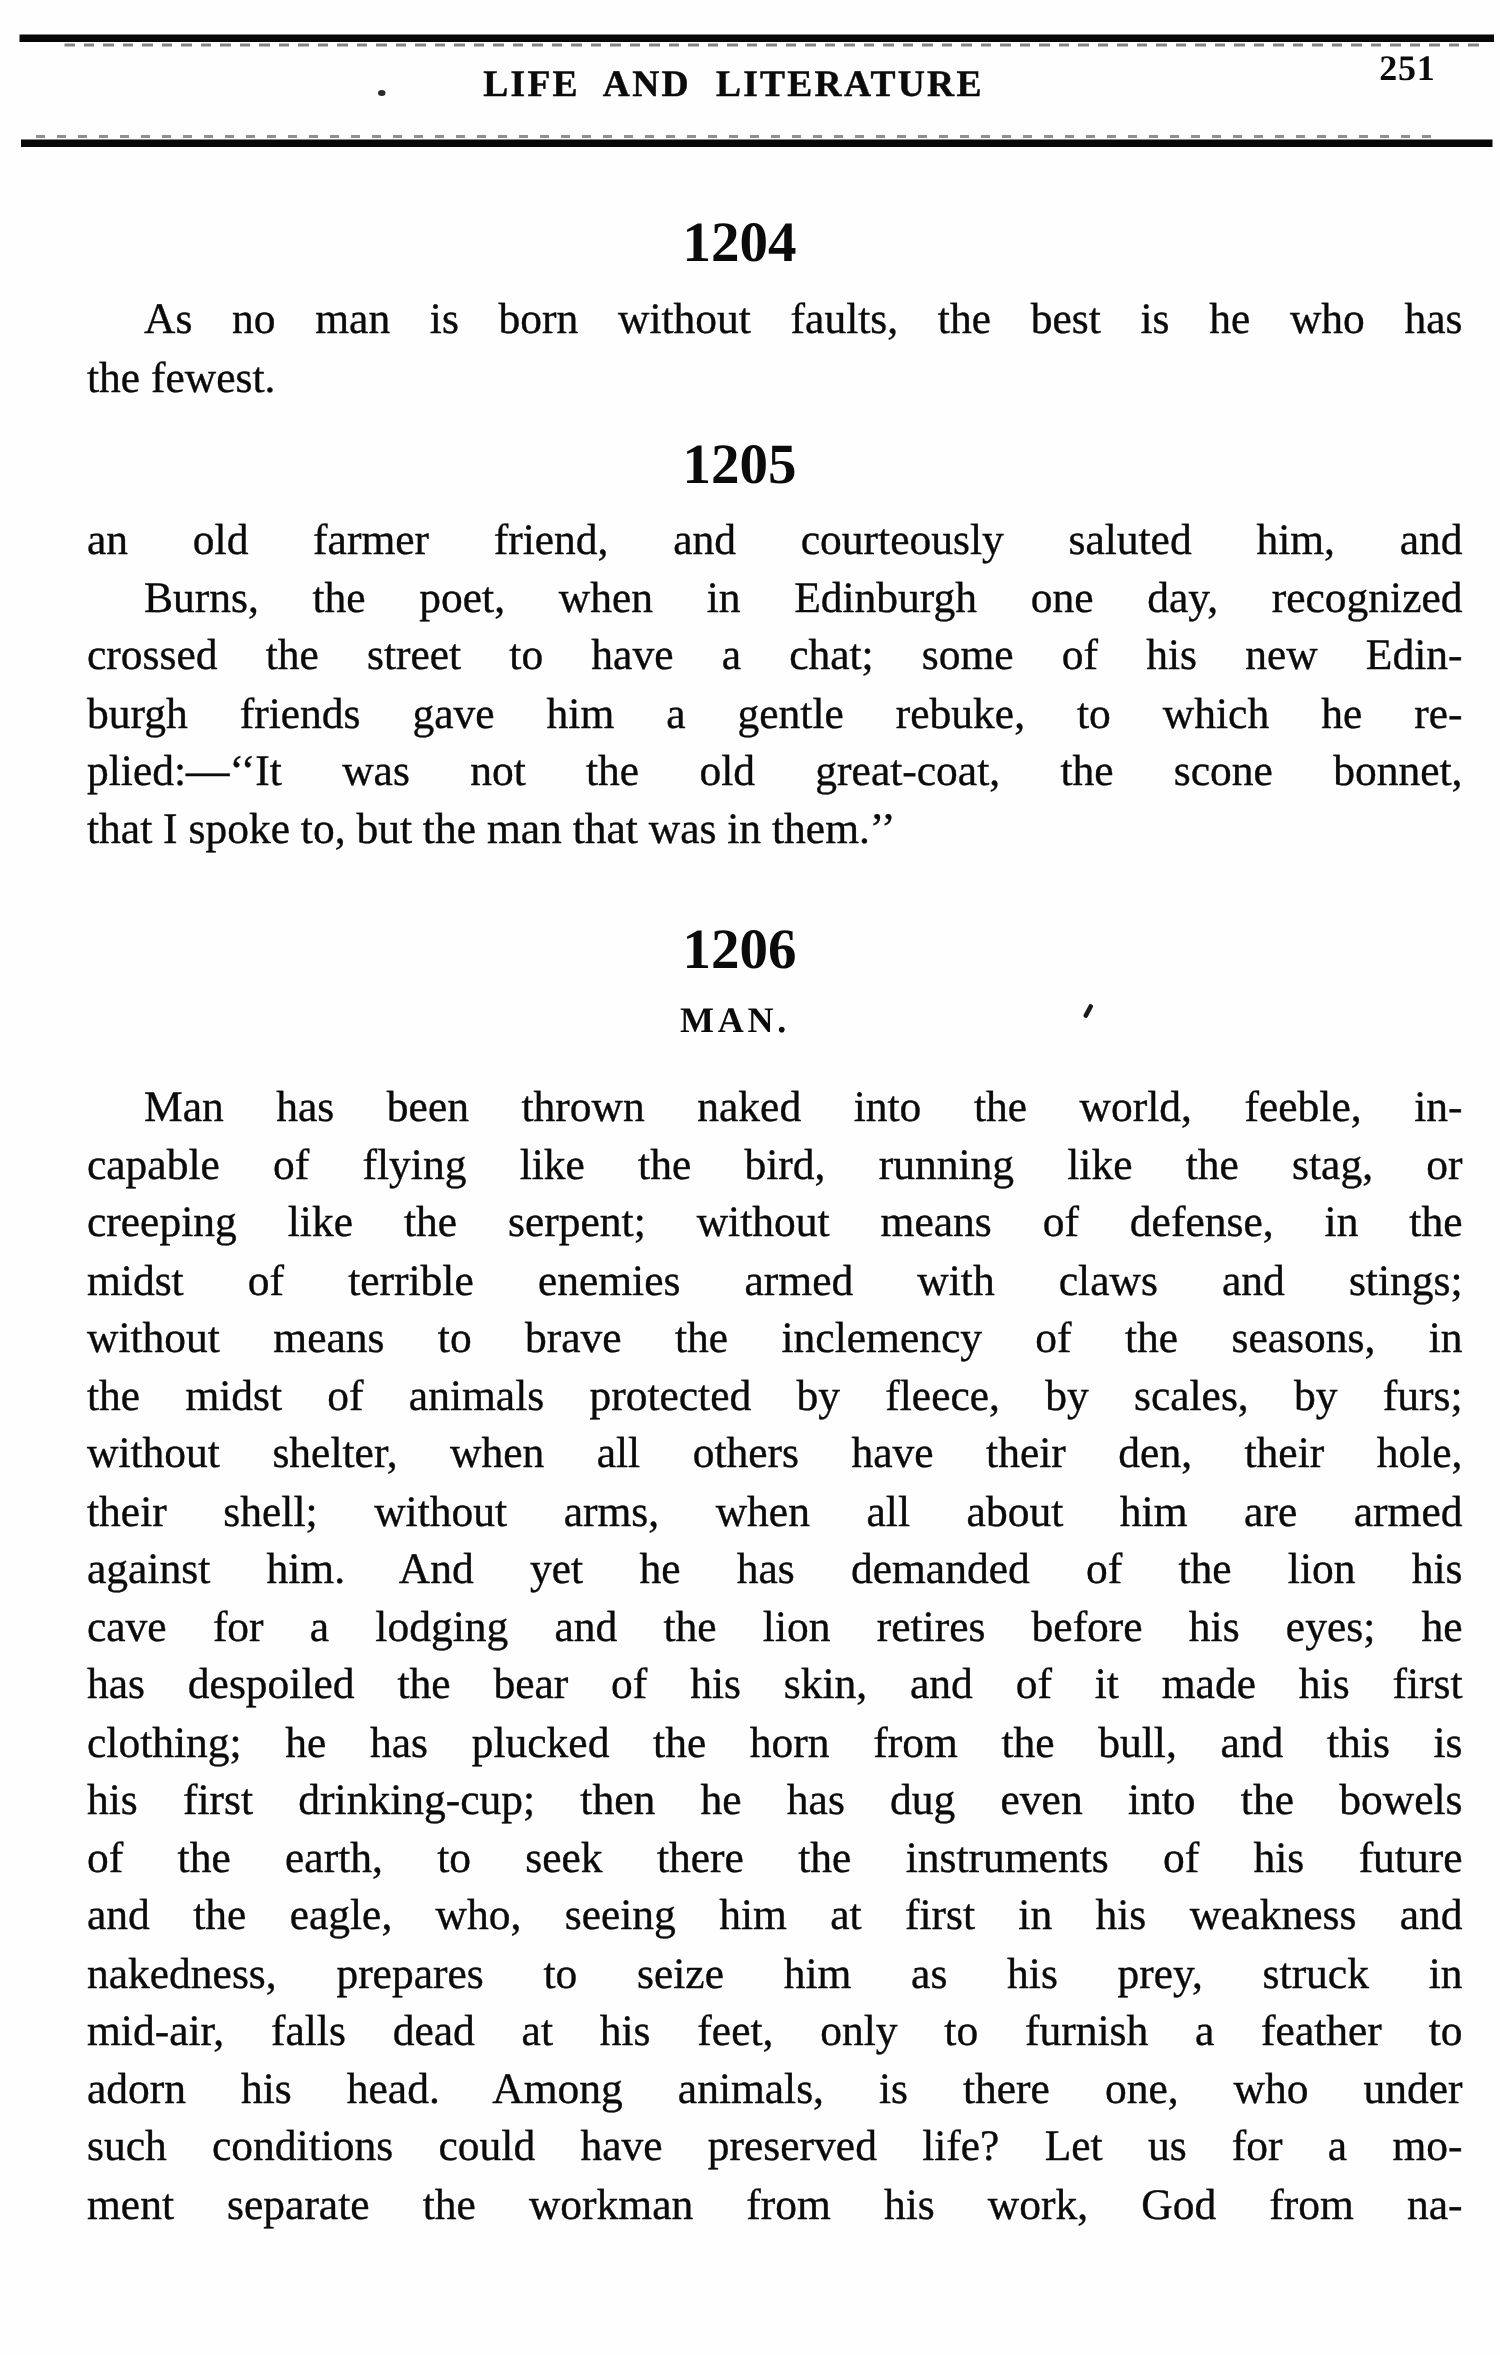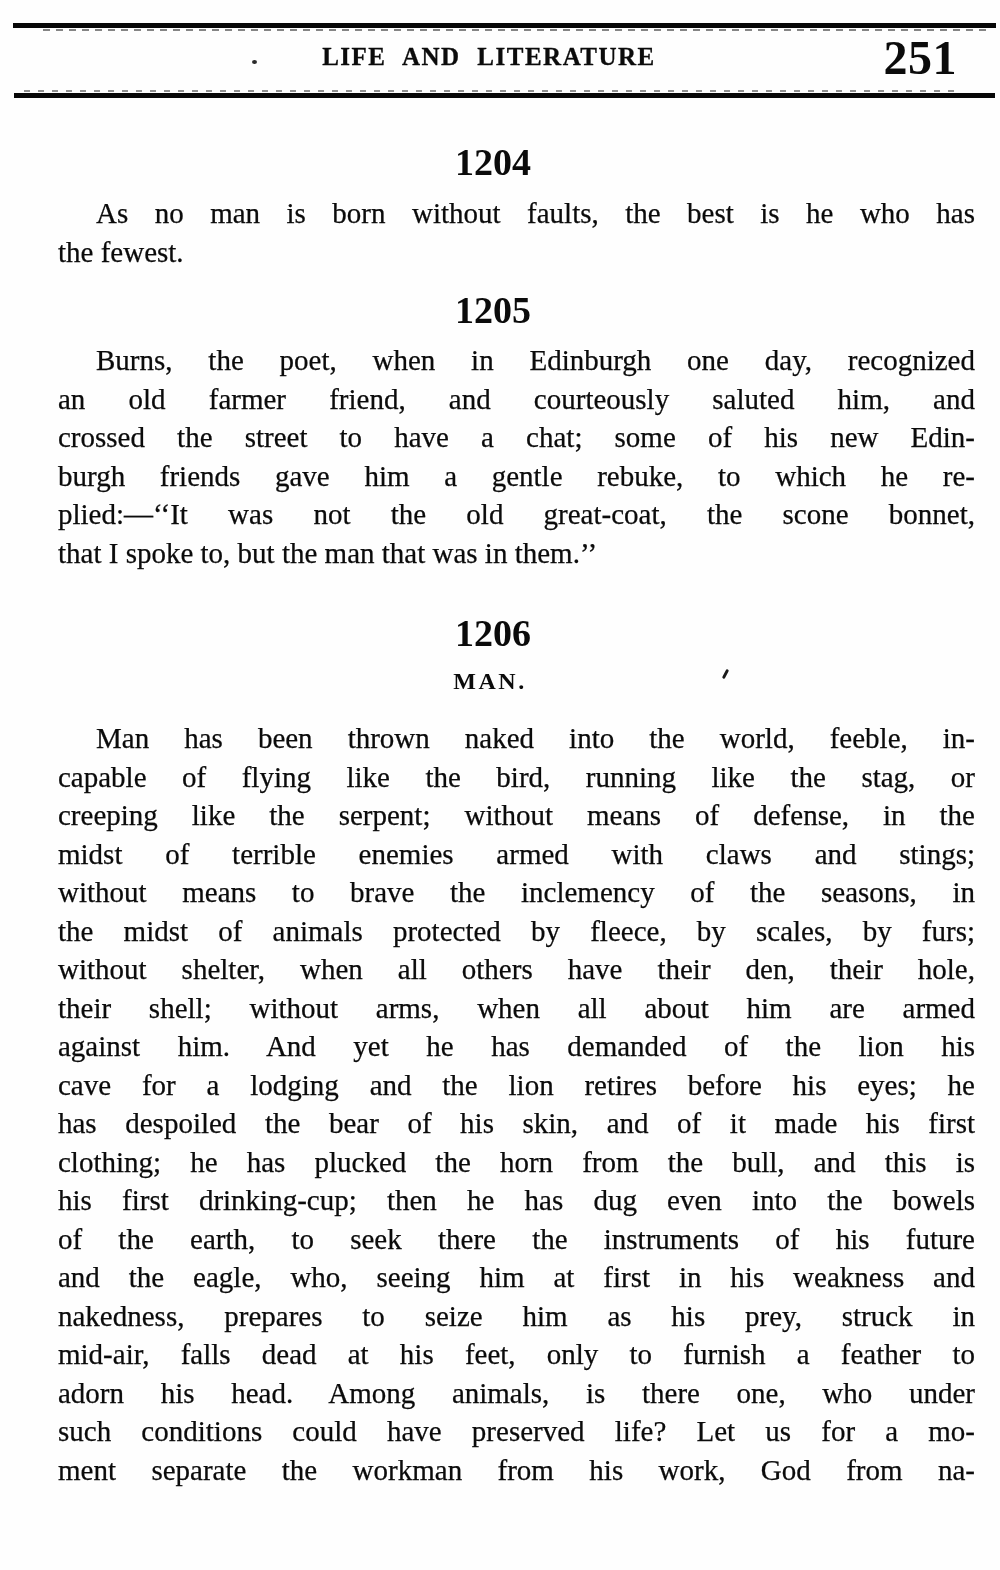"251" .page-number { font-size: 48px -> 24px }
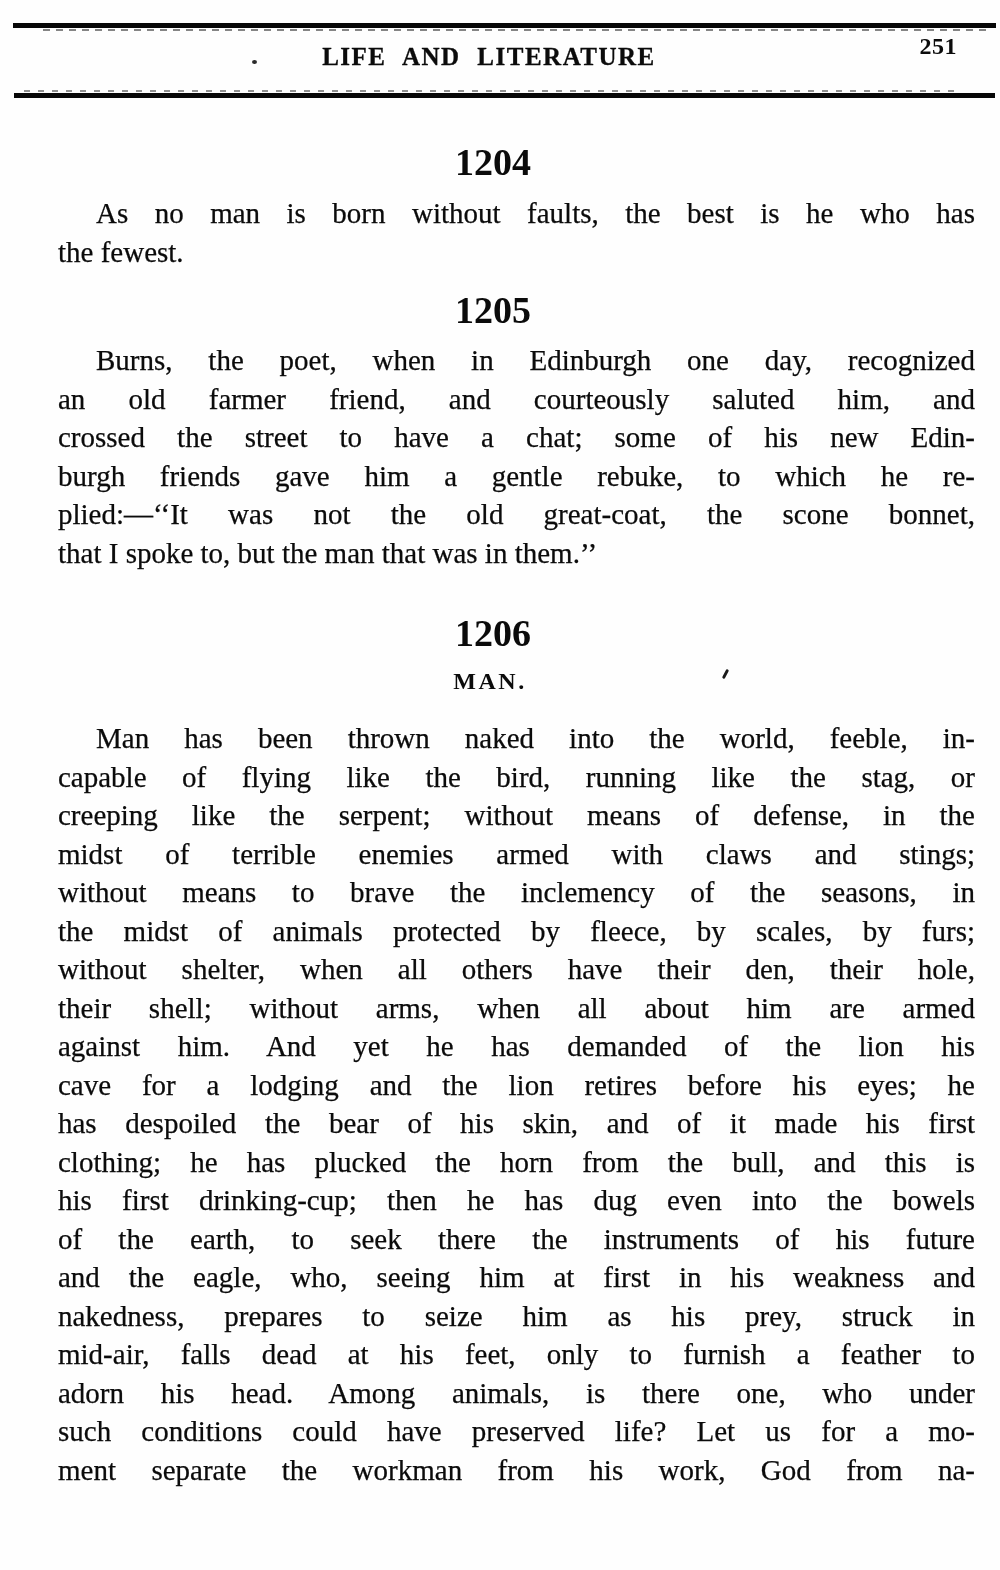"Burns, the poet, when in" div.line { order: before "an old farmer friend, and" -> after "an old farmer friend, and" }
